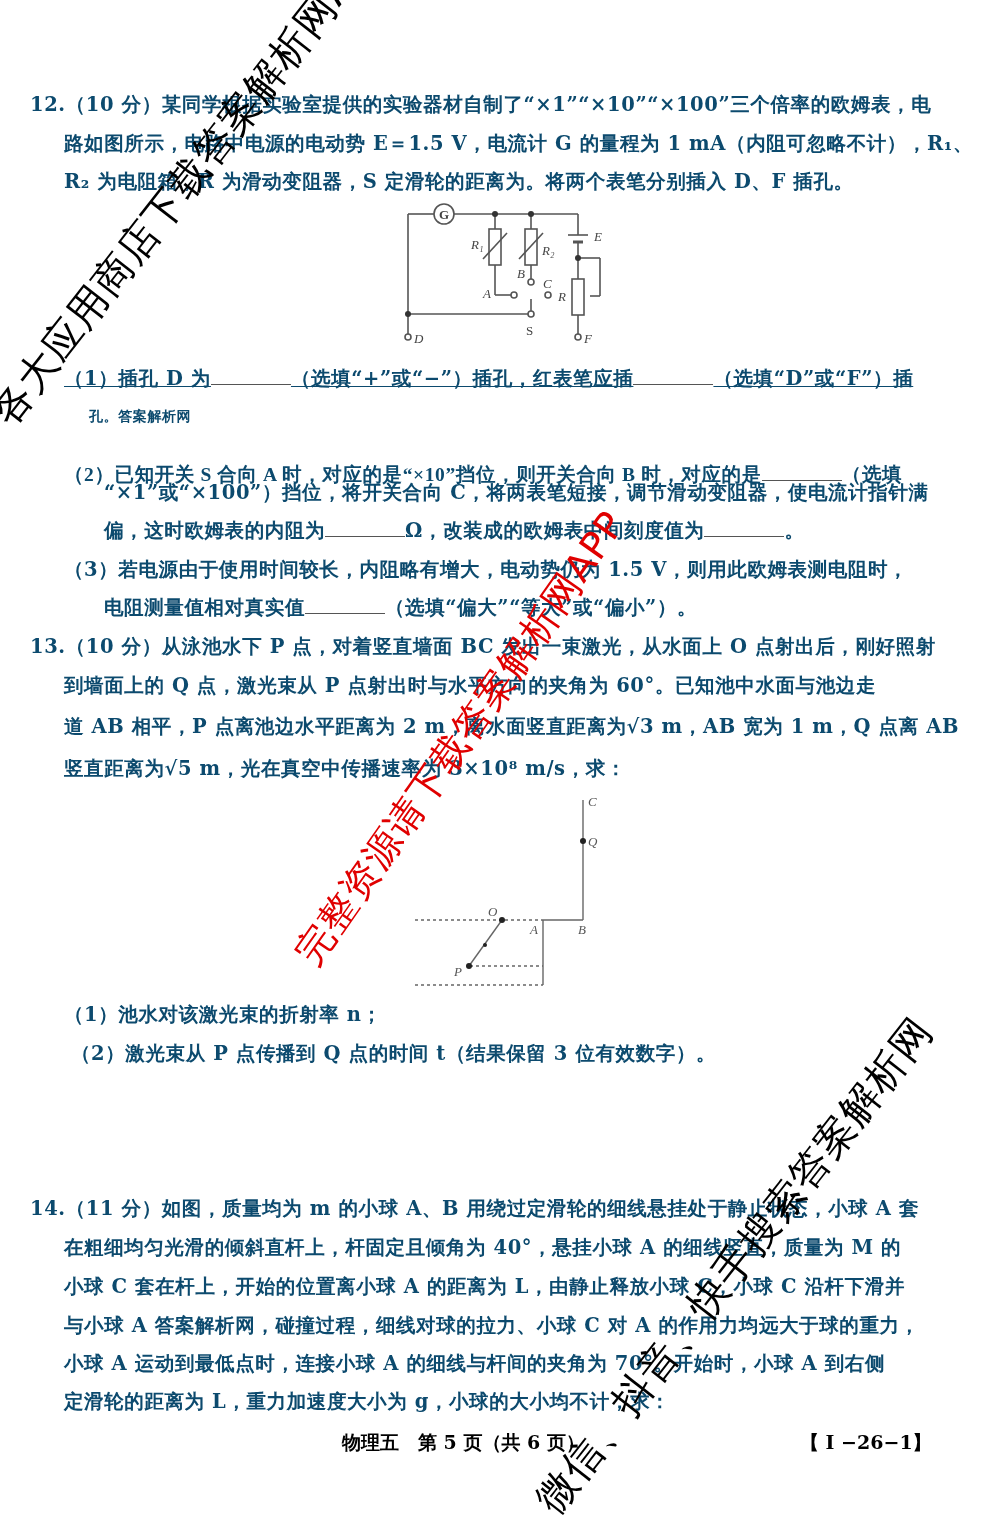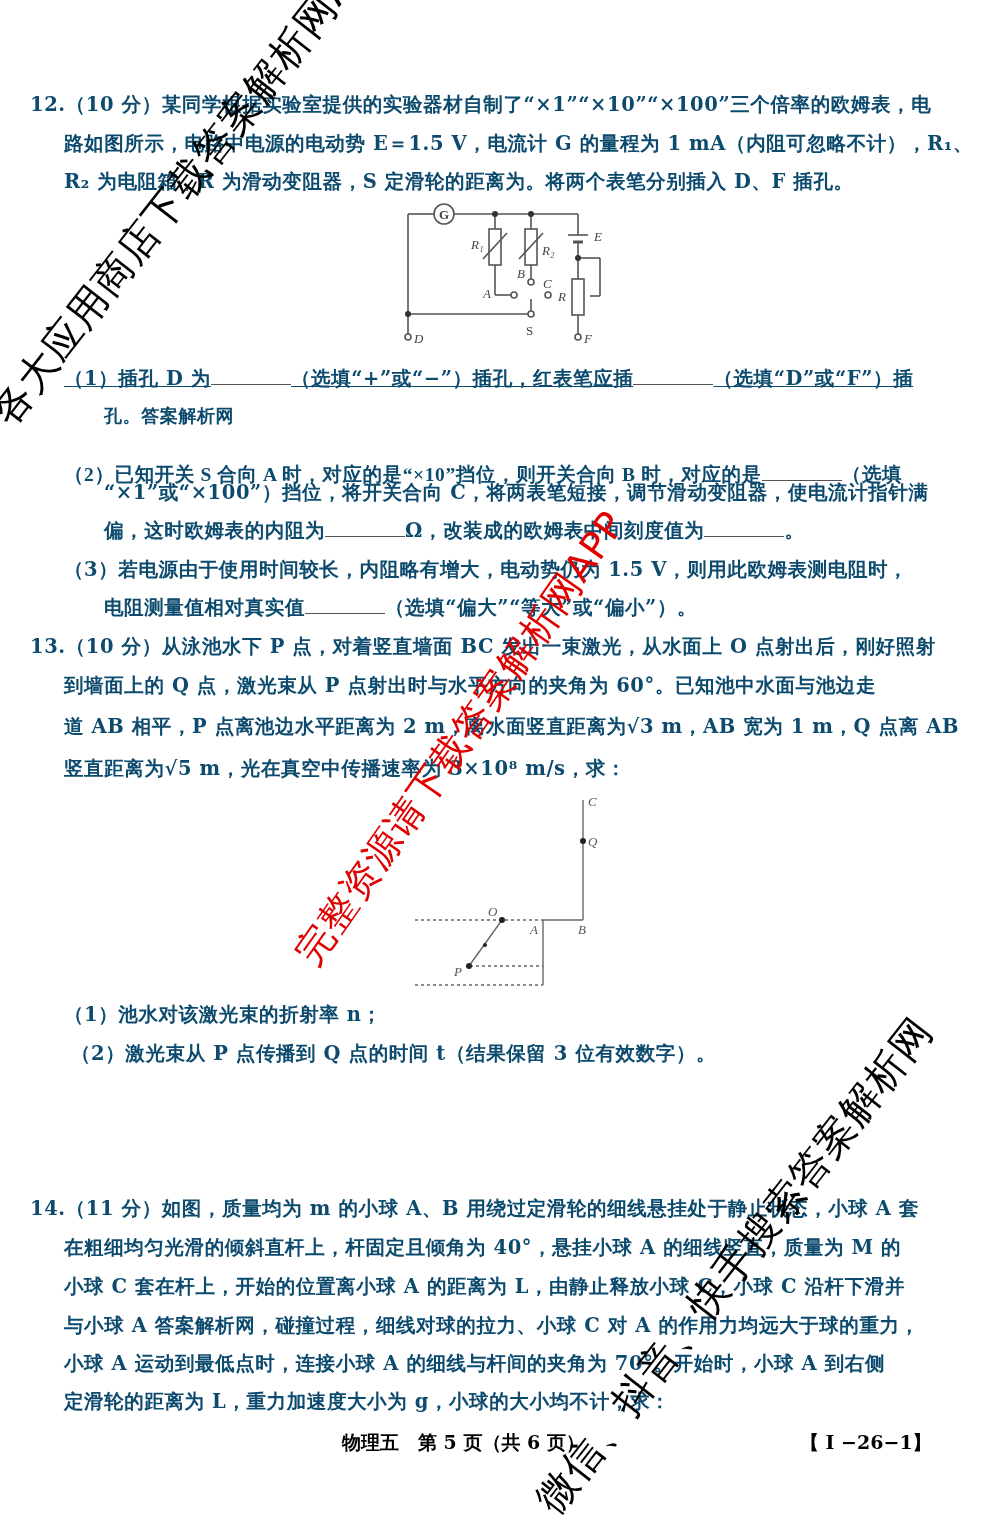"孔。答案解析网" div.line { font-size: 18px -> 14px; left: 104px -> 89px }
